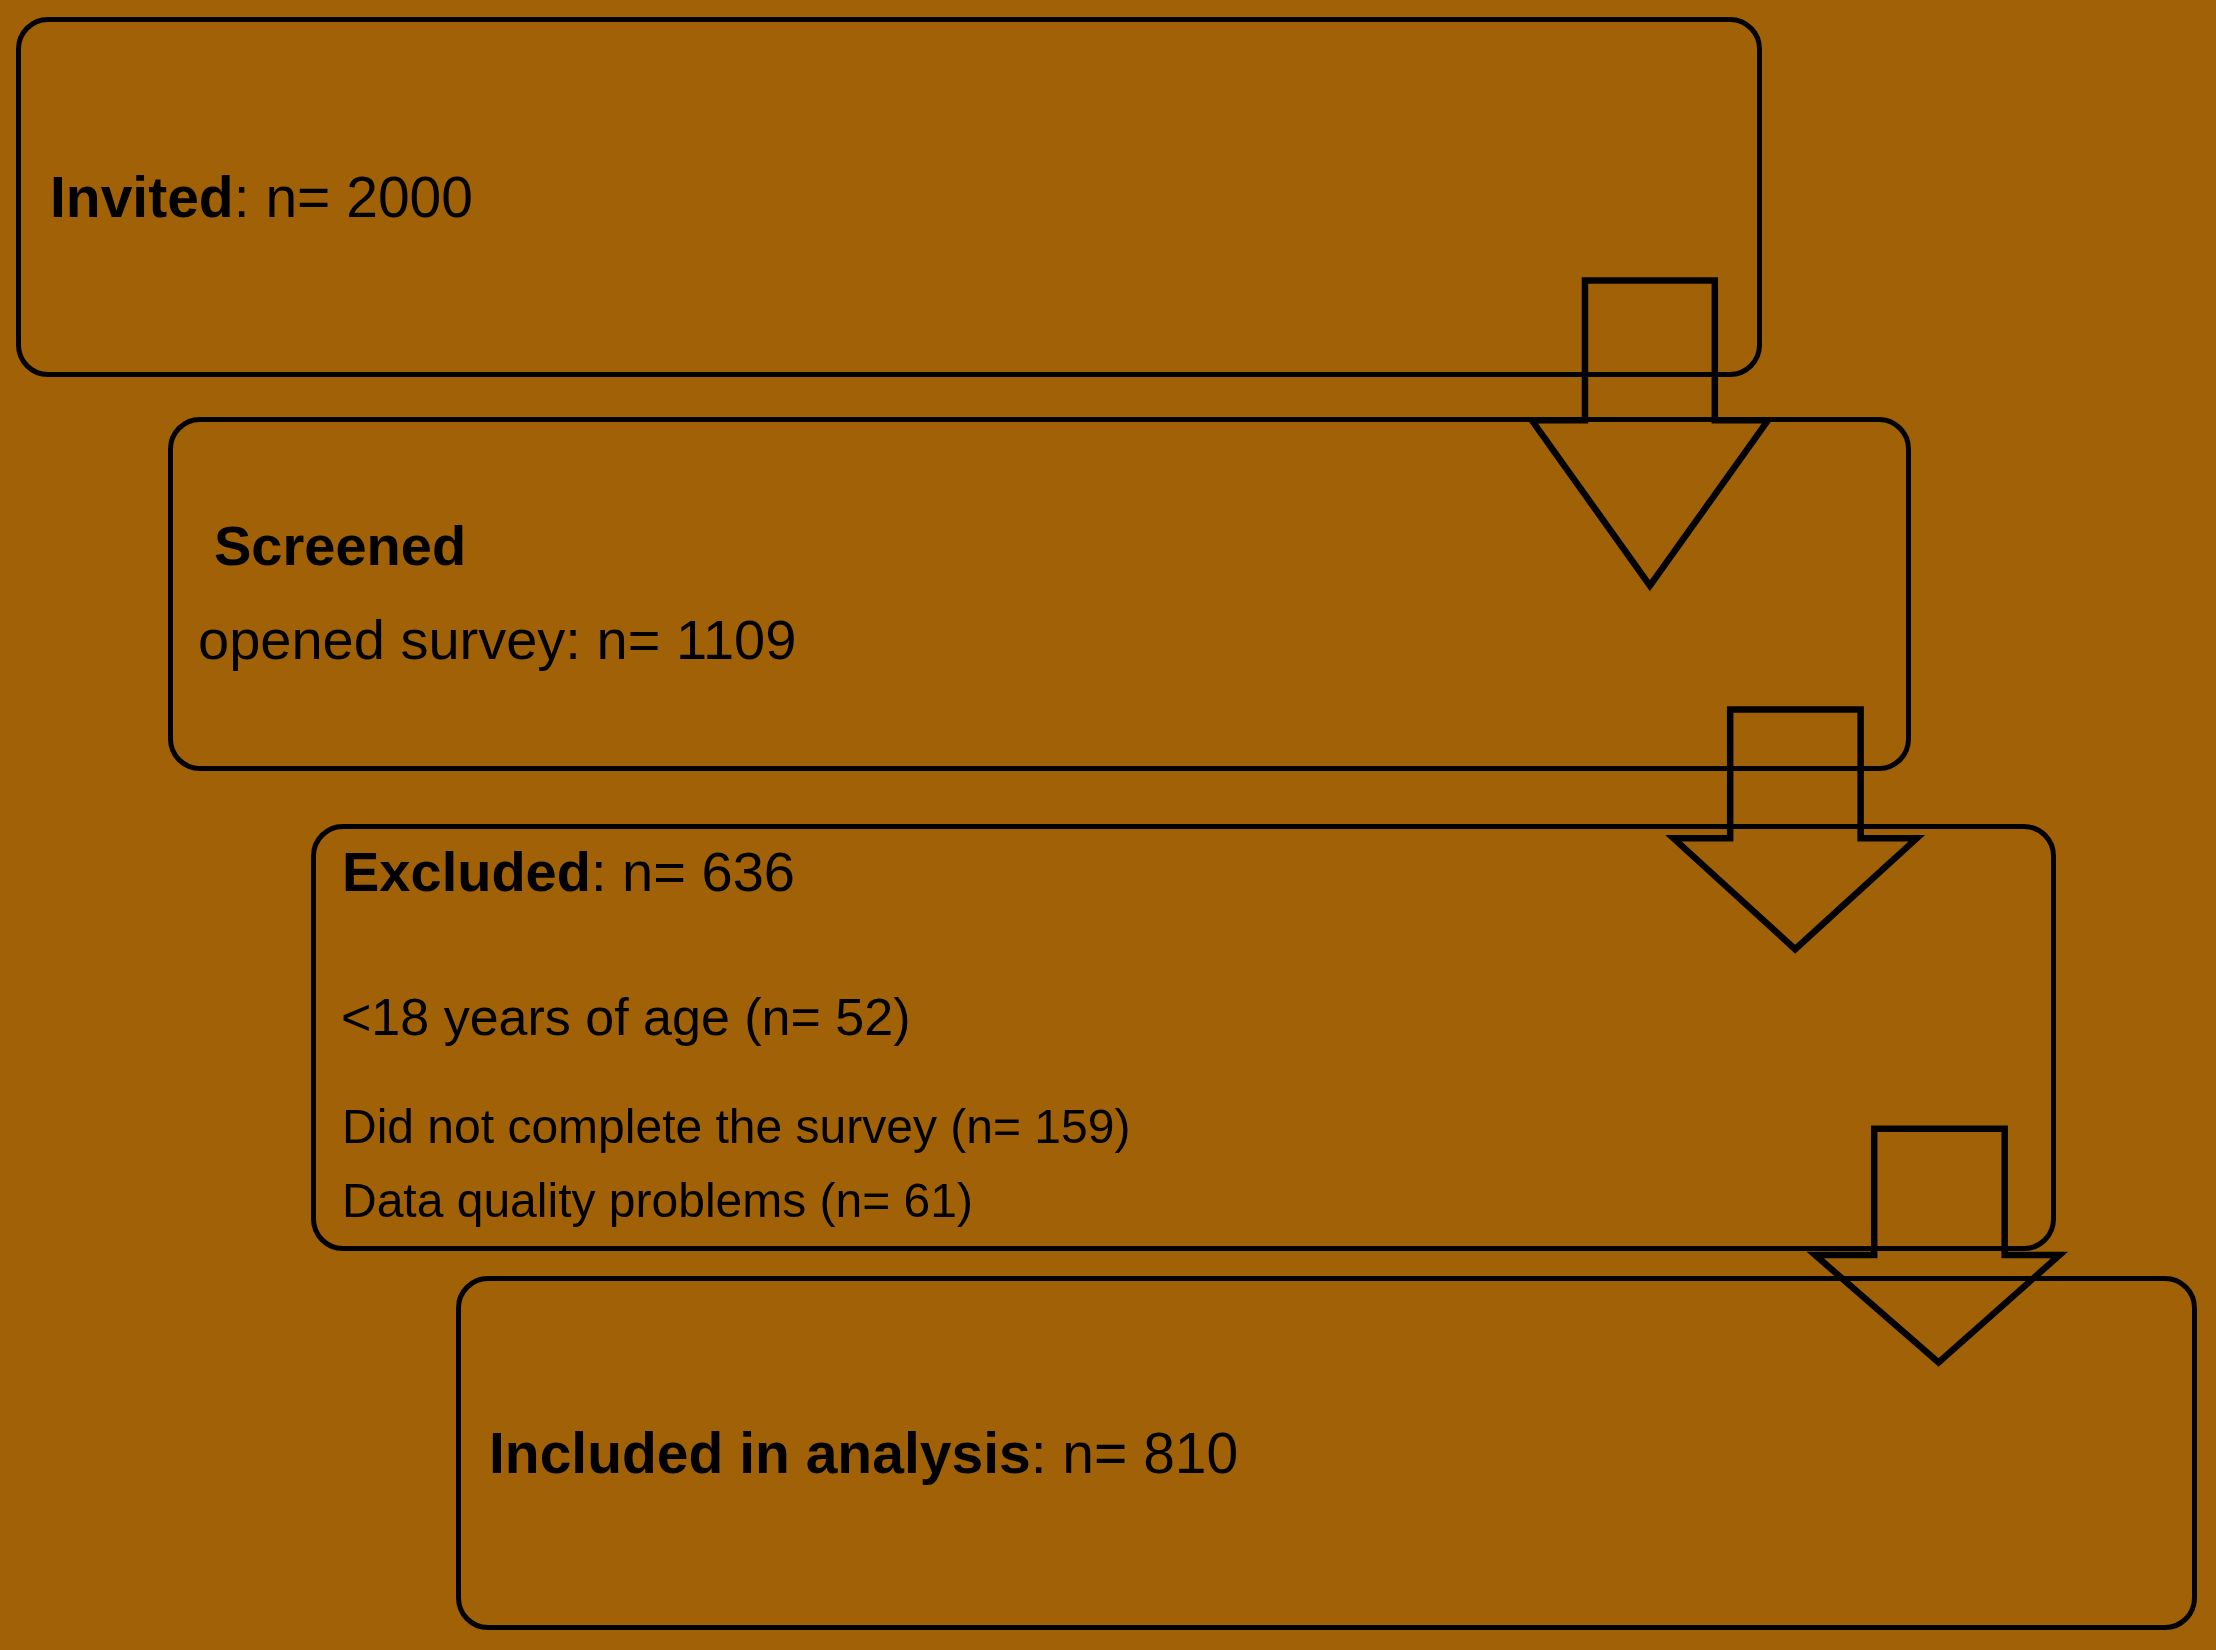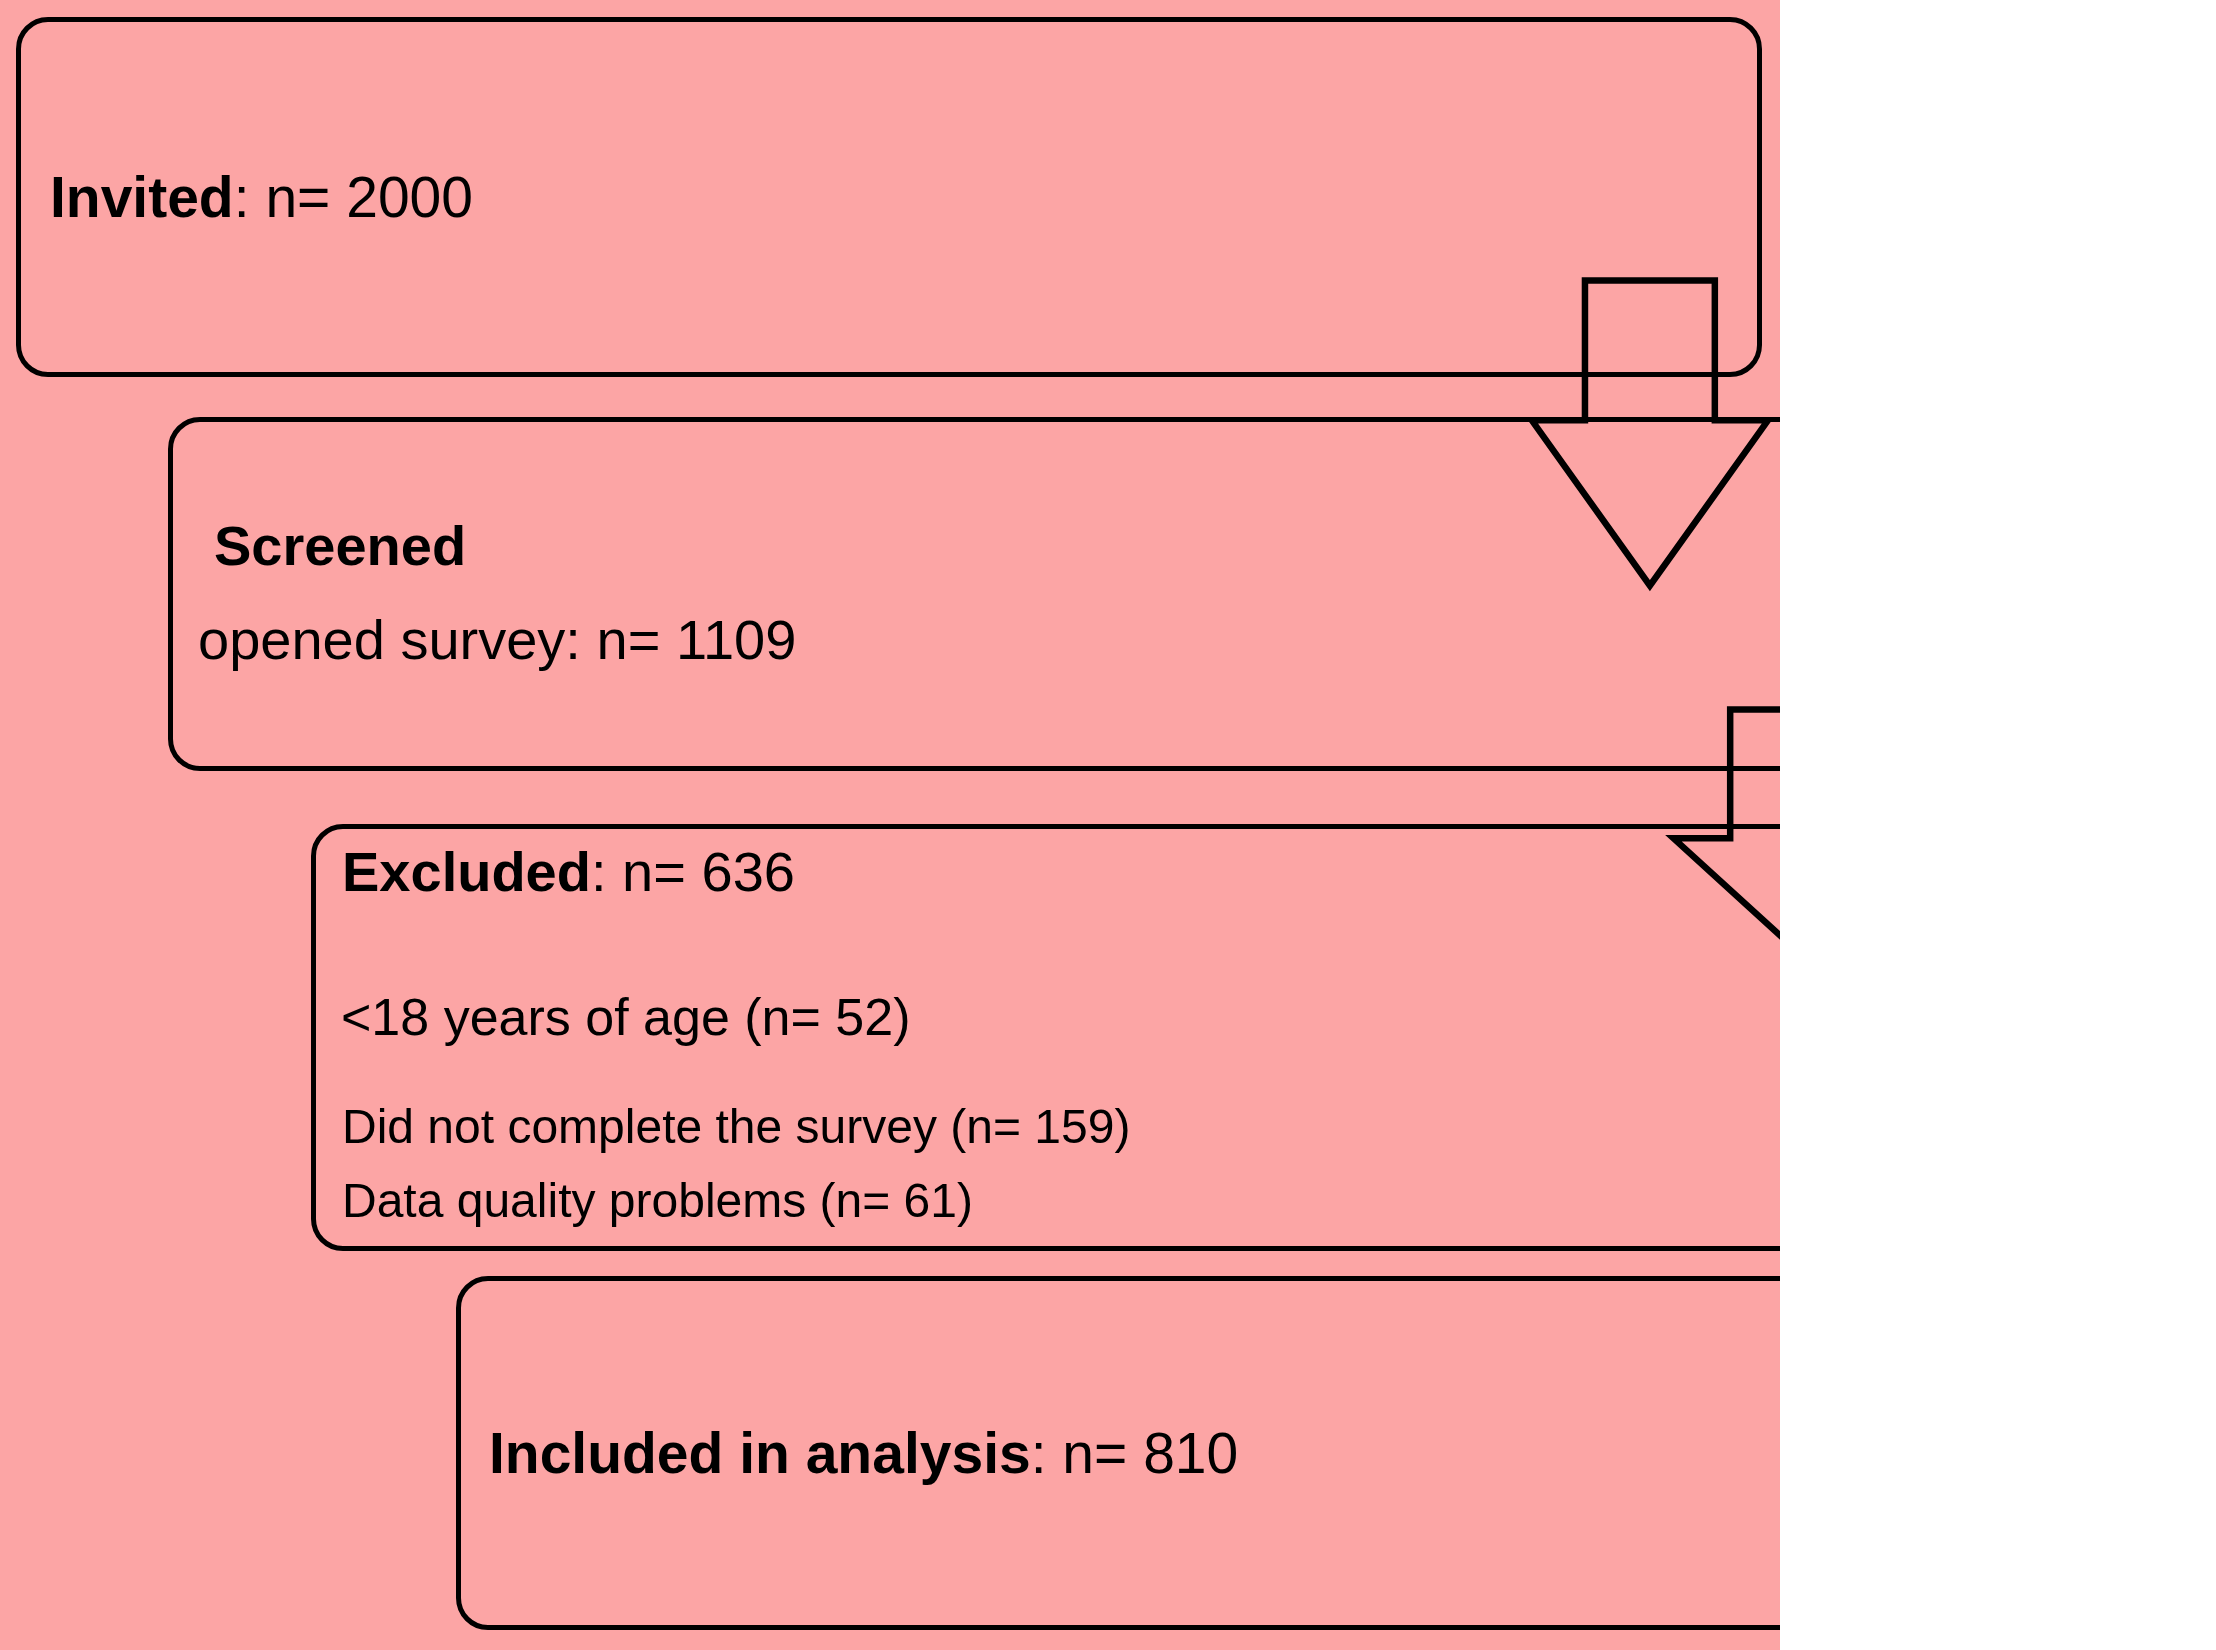"Invited: n= 2000" .canvas { background: #fca5a5 -> #a16207; width: 1780px -> 2216px }
